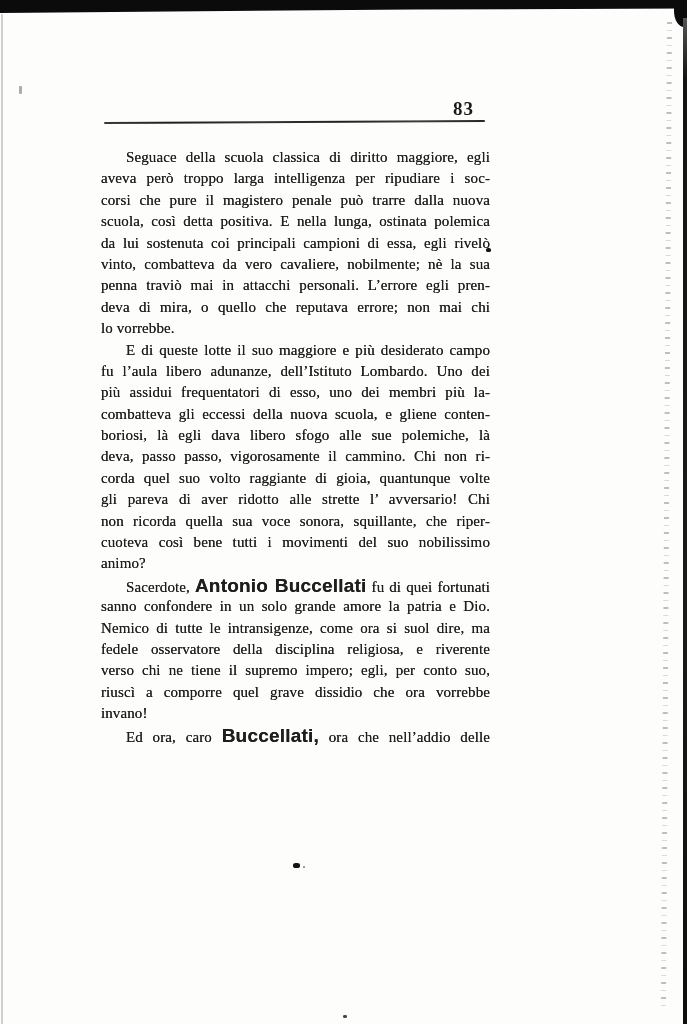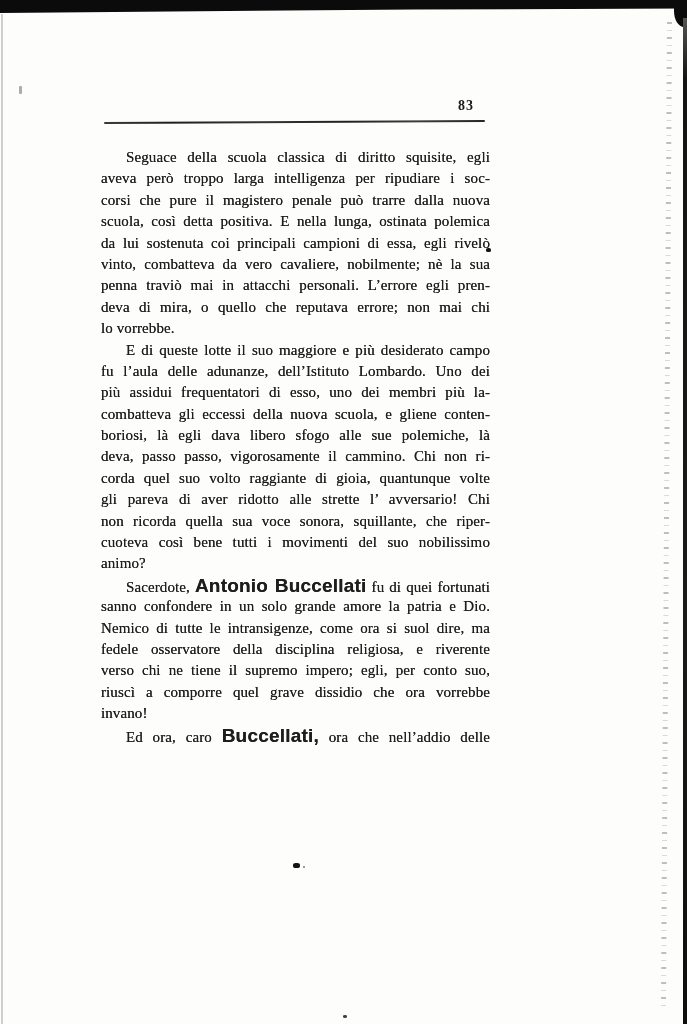"83" .page-number { font-size: 14px -> 19px }
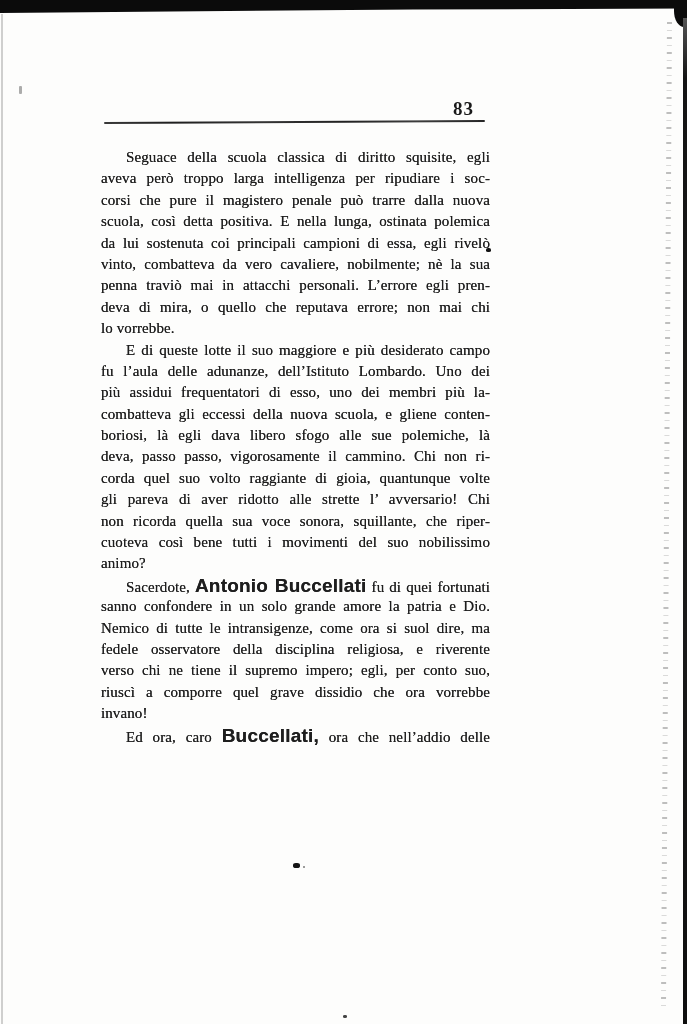"Seguace della scuola classica di" span { text: squisite -> maggiore }
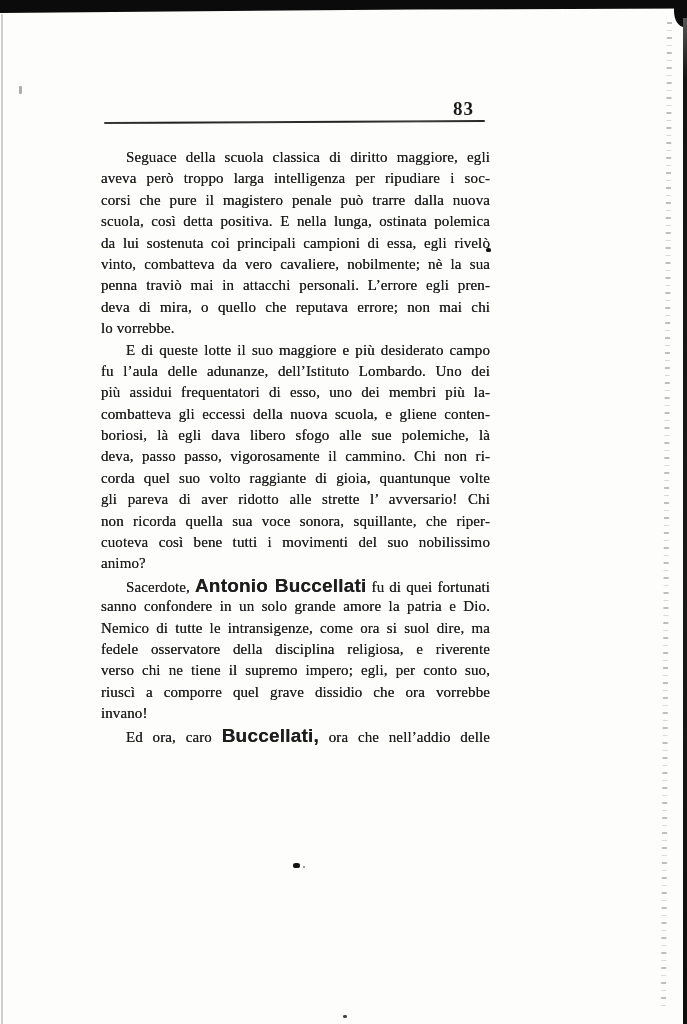"fu l’aula delle adunanze, dell’Istituto" span { text: delle -> libero }
